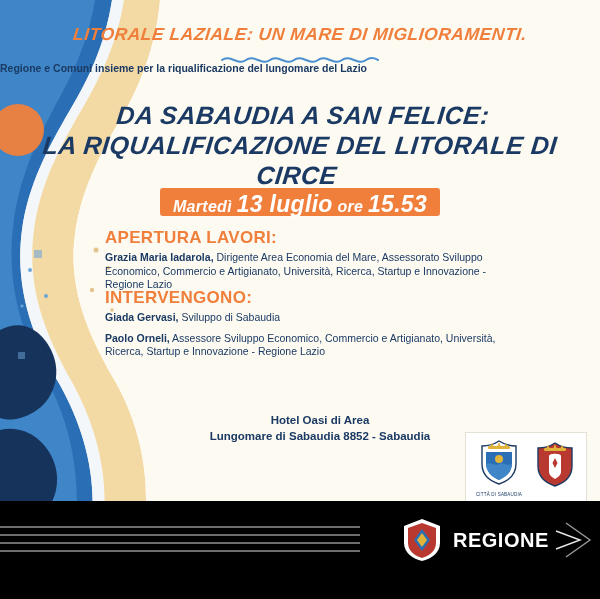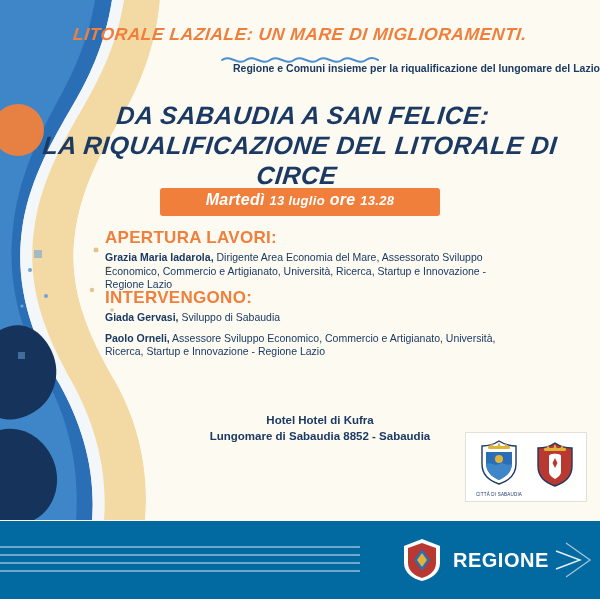"Regione e Comuni insieme per" .subkicker { text-align: right -> left }
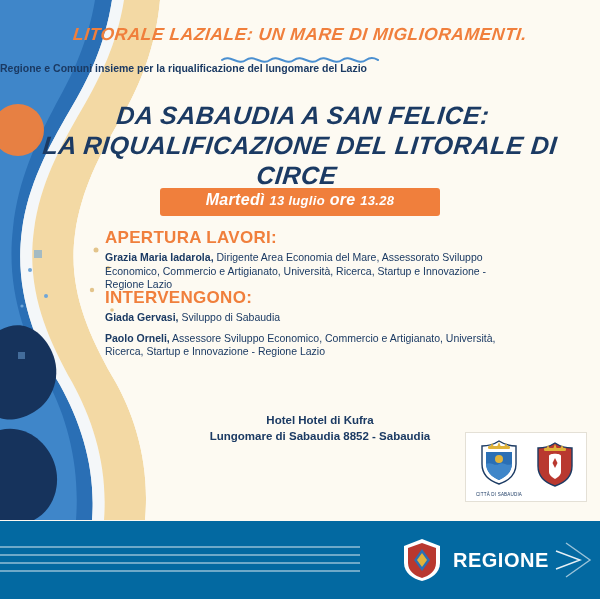"13 luglio" .datebar-text .big { font-size: 13px -> 23px }
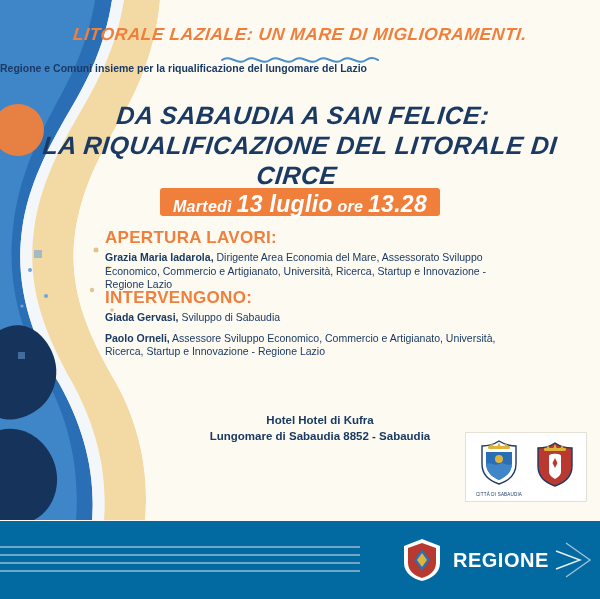"13.28" span.big { text: 13.28 -> 15.53 }
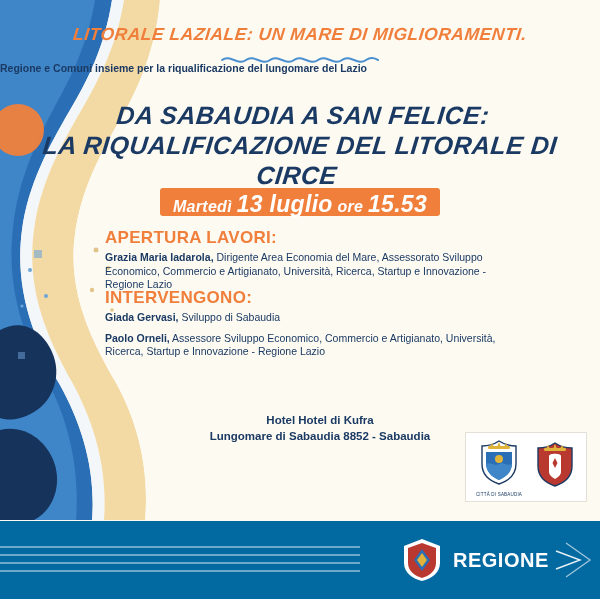"Hotel Hotel di Kufra" div { text: Hotel di Kufra -> Oasi di Area }
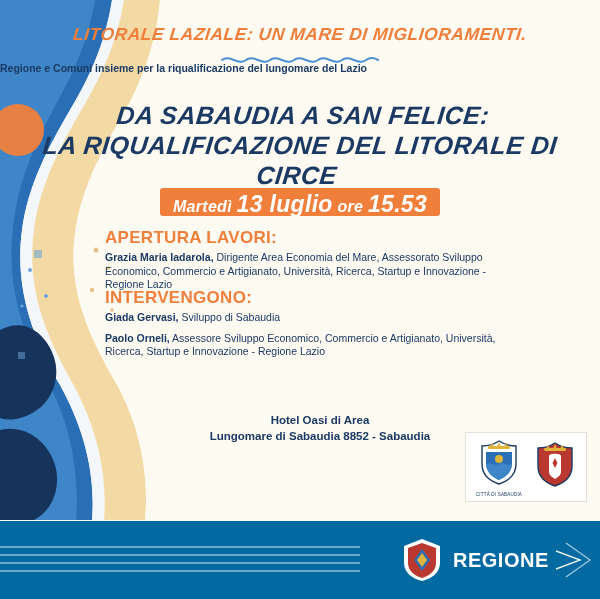"REGIONE" .footer { background: #0369a1 -> #000000; height: 78px -> 98px }
